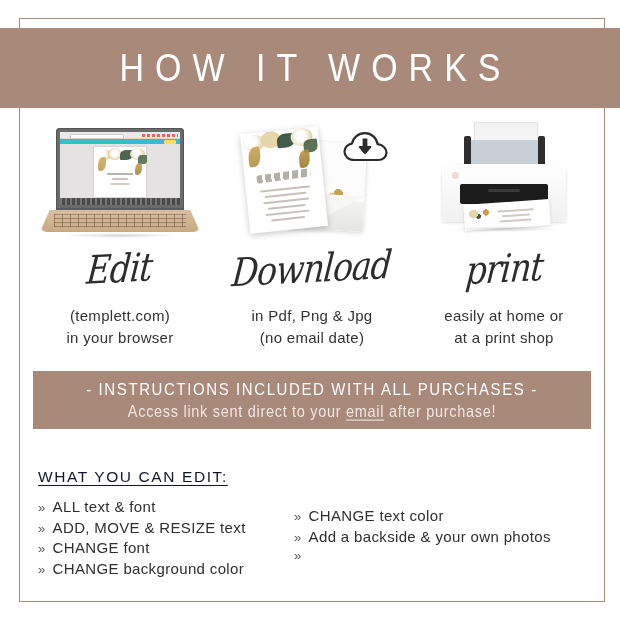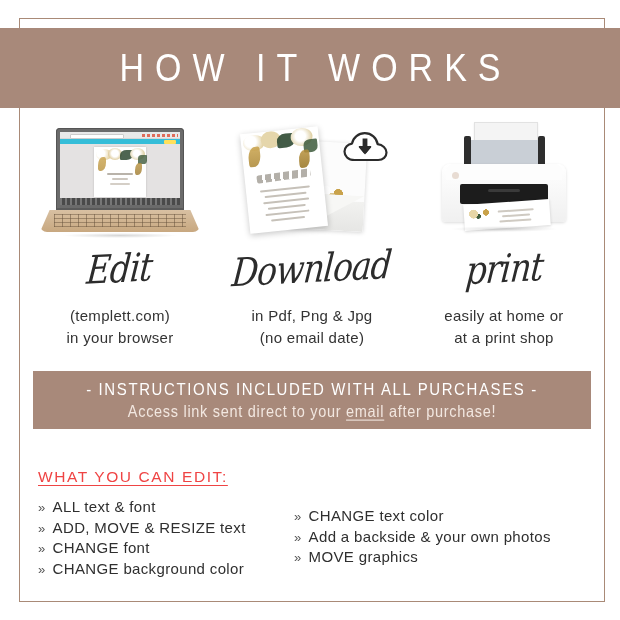"WHAT YOU CAN EDIT:" .edit-head { color: #ef4444 -> #0f172a }
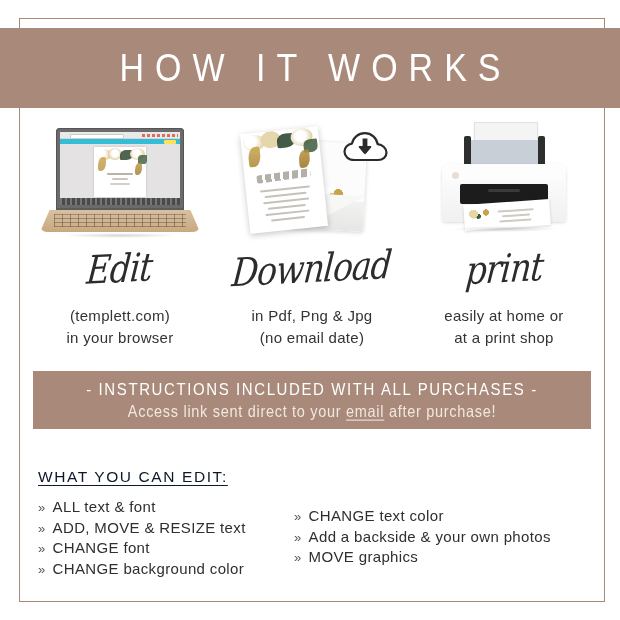"MOVE graphics" span { html: <span>MOVE graphics</span> -> none }
